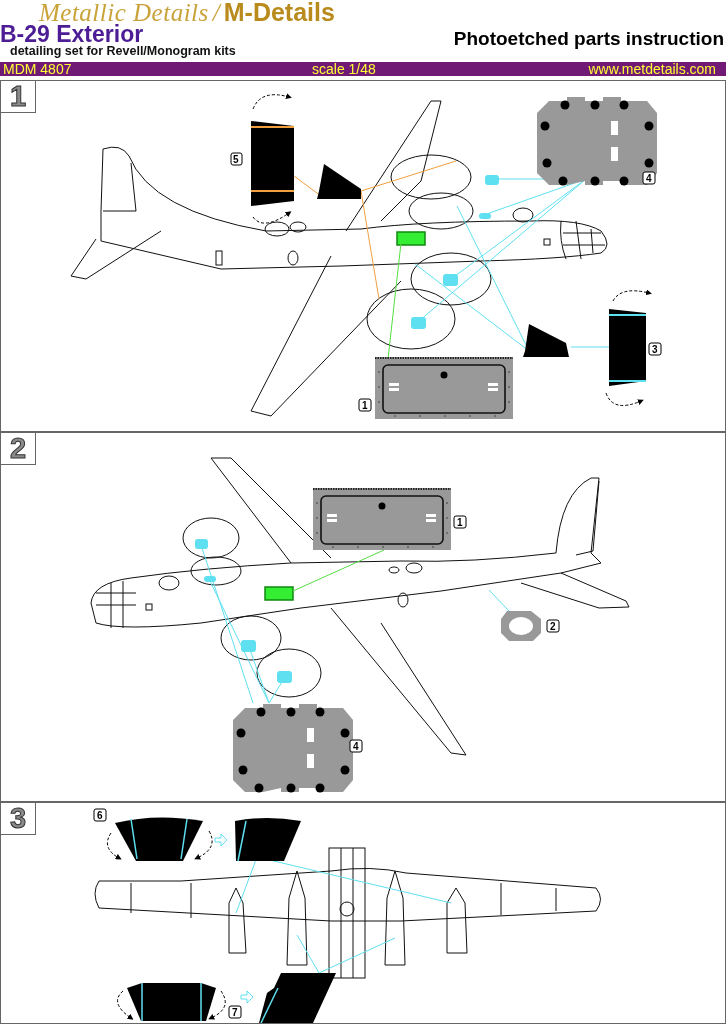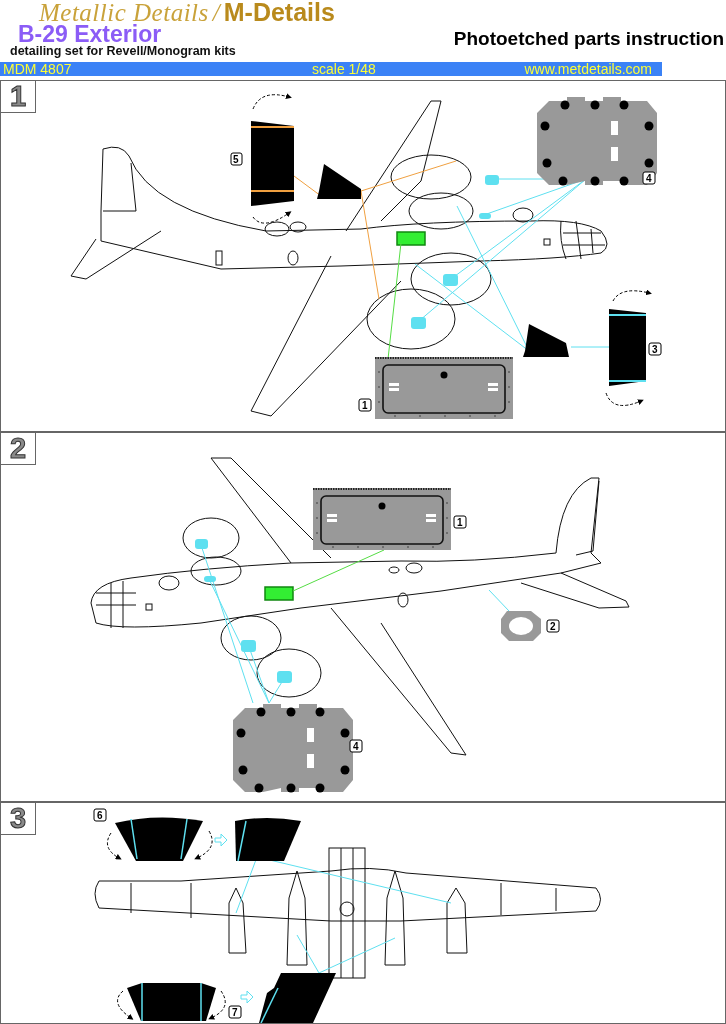"B-29 Exterior" .hdr-title { color: #8b5cf6 -> #4c1d95; left: 18px -> 0 }
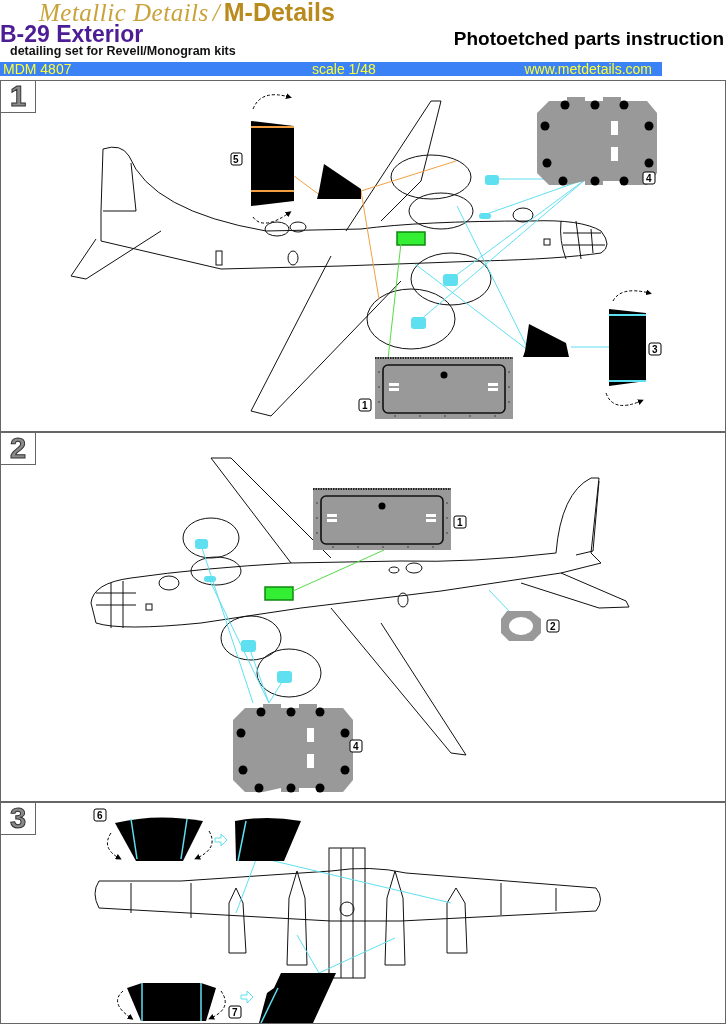"MDM 4807" .bar { background: #3b82f6 -> #701a75; width: 662px -> 726px }
